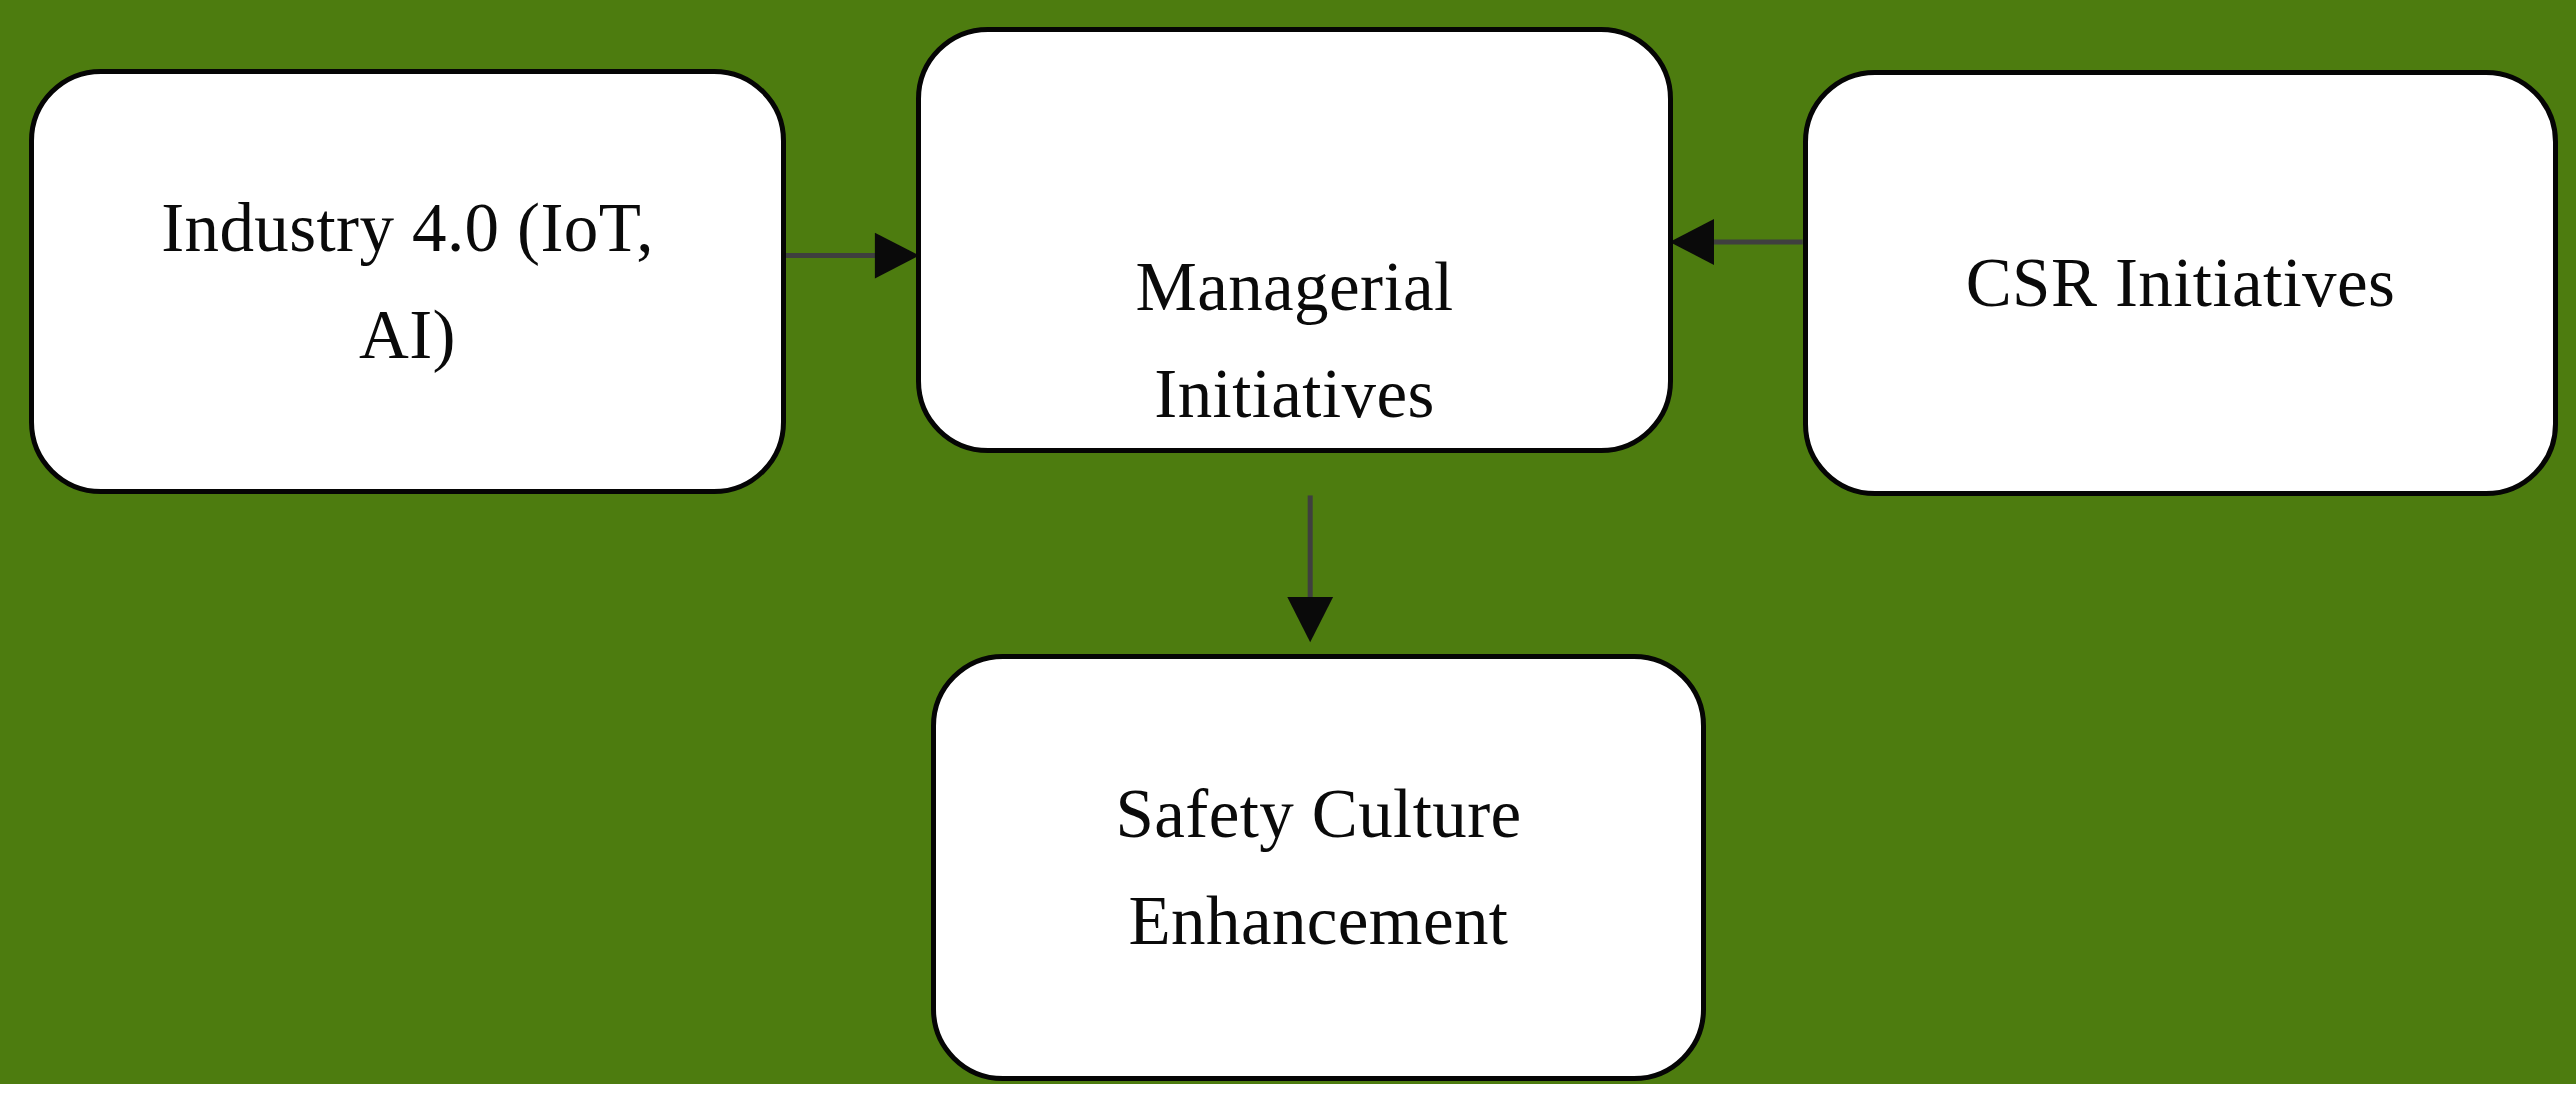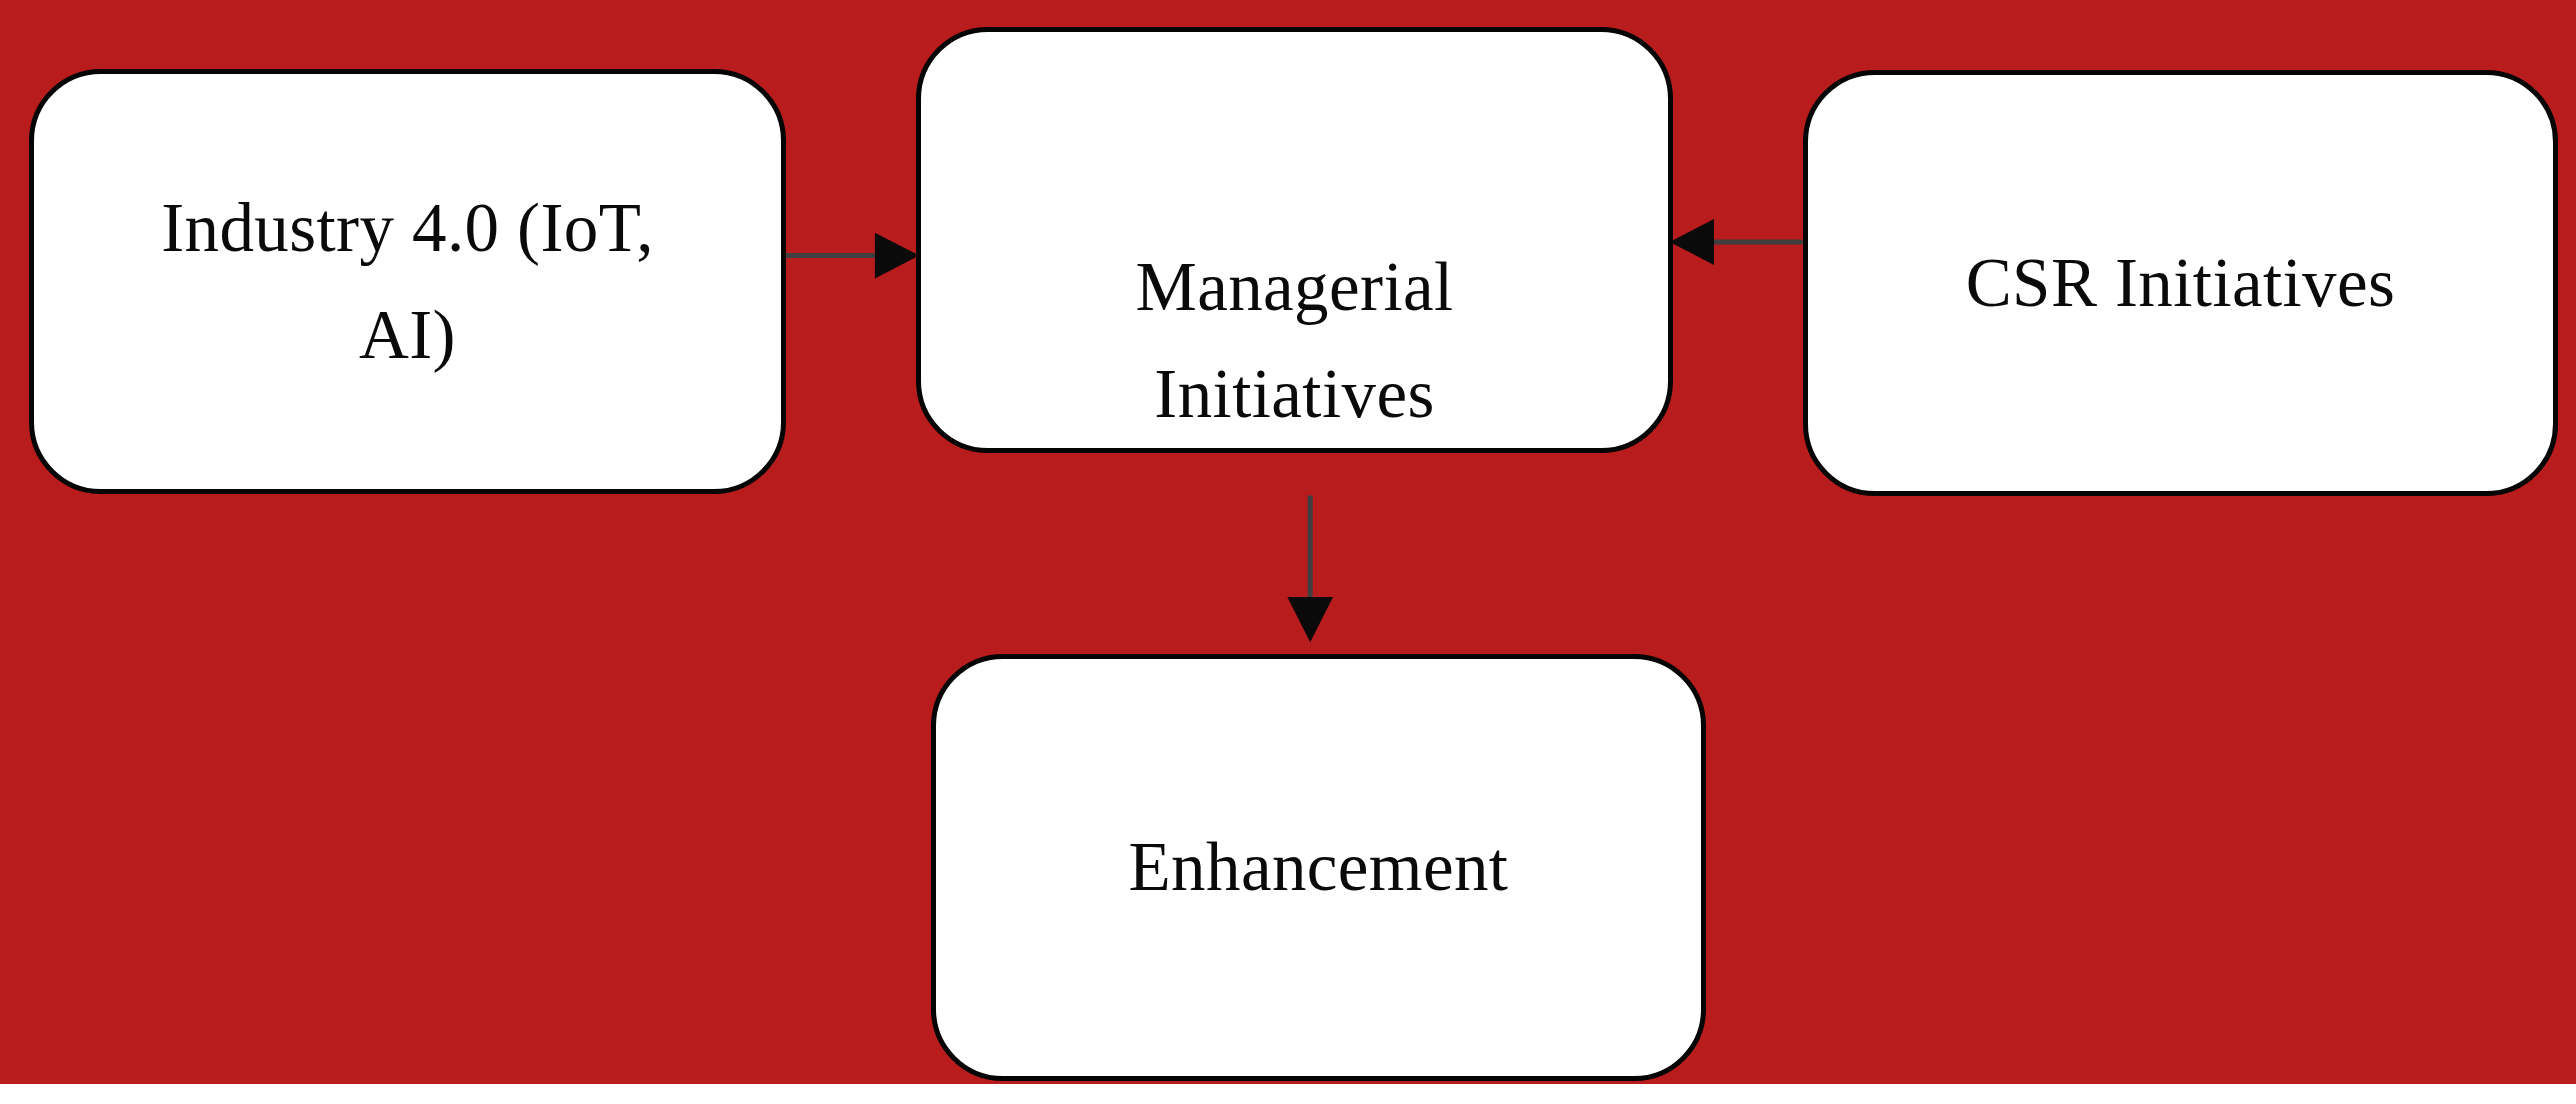"Industry 4.0 (IoT," .canvas { background: #b91c1c -> #4d7c0f }
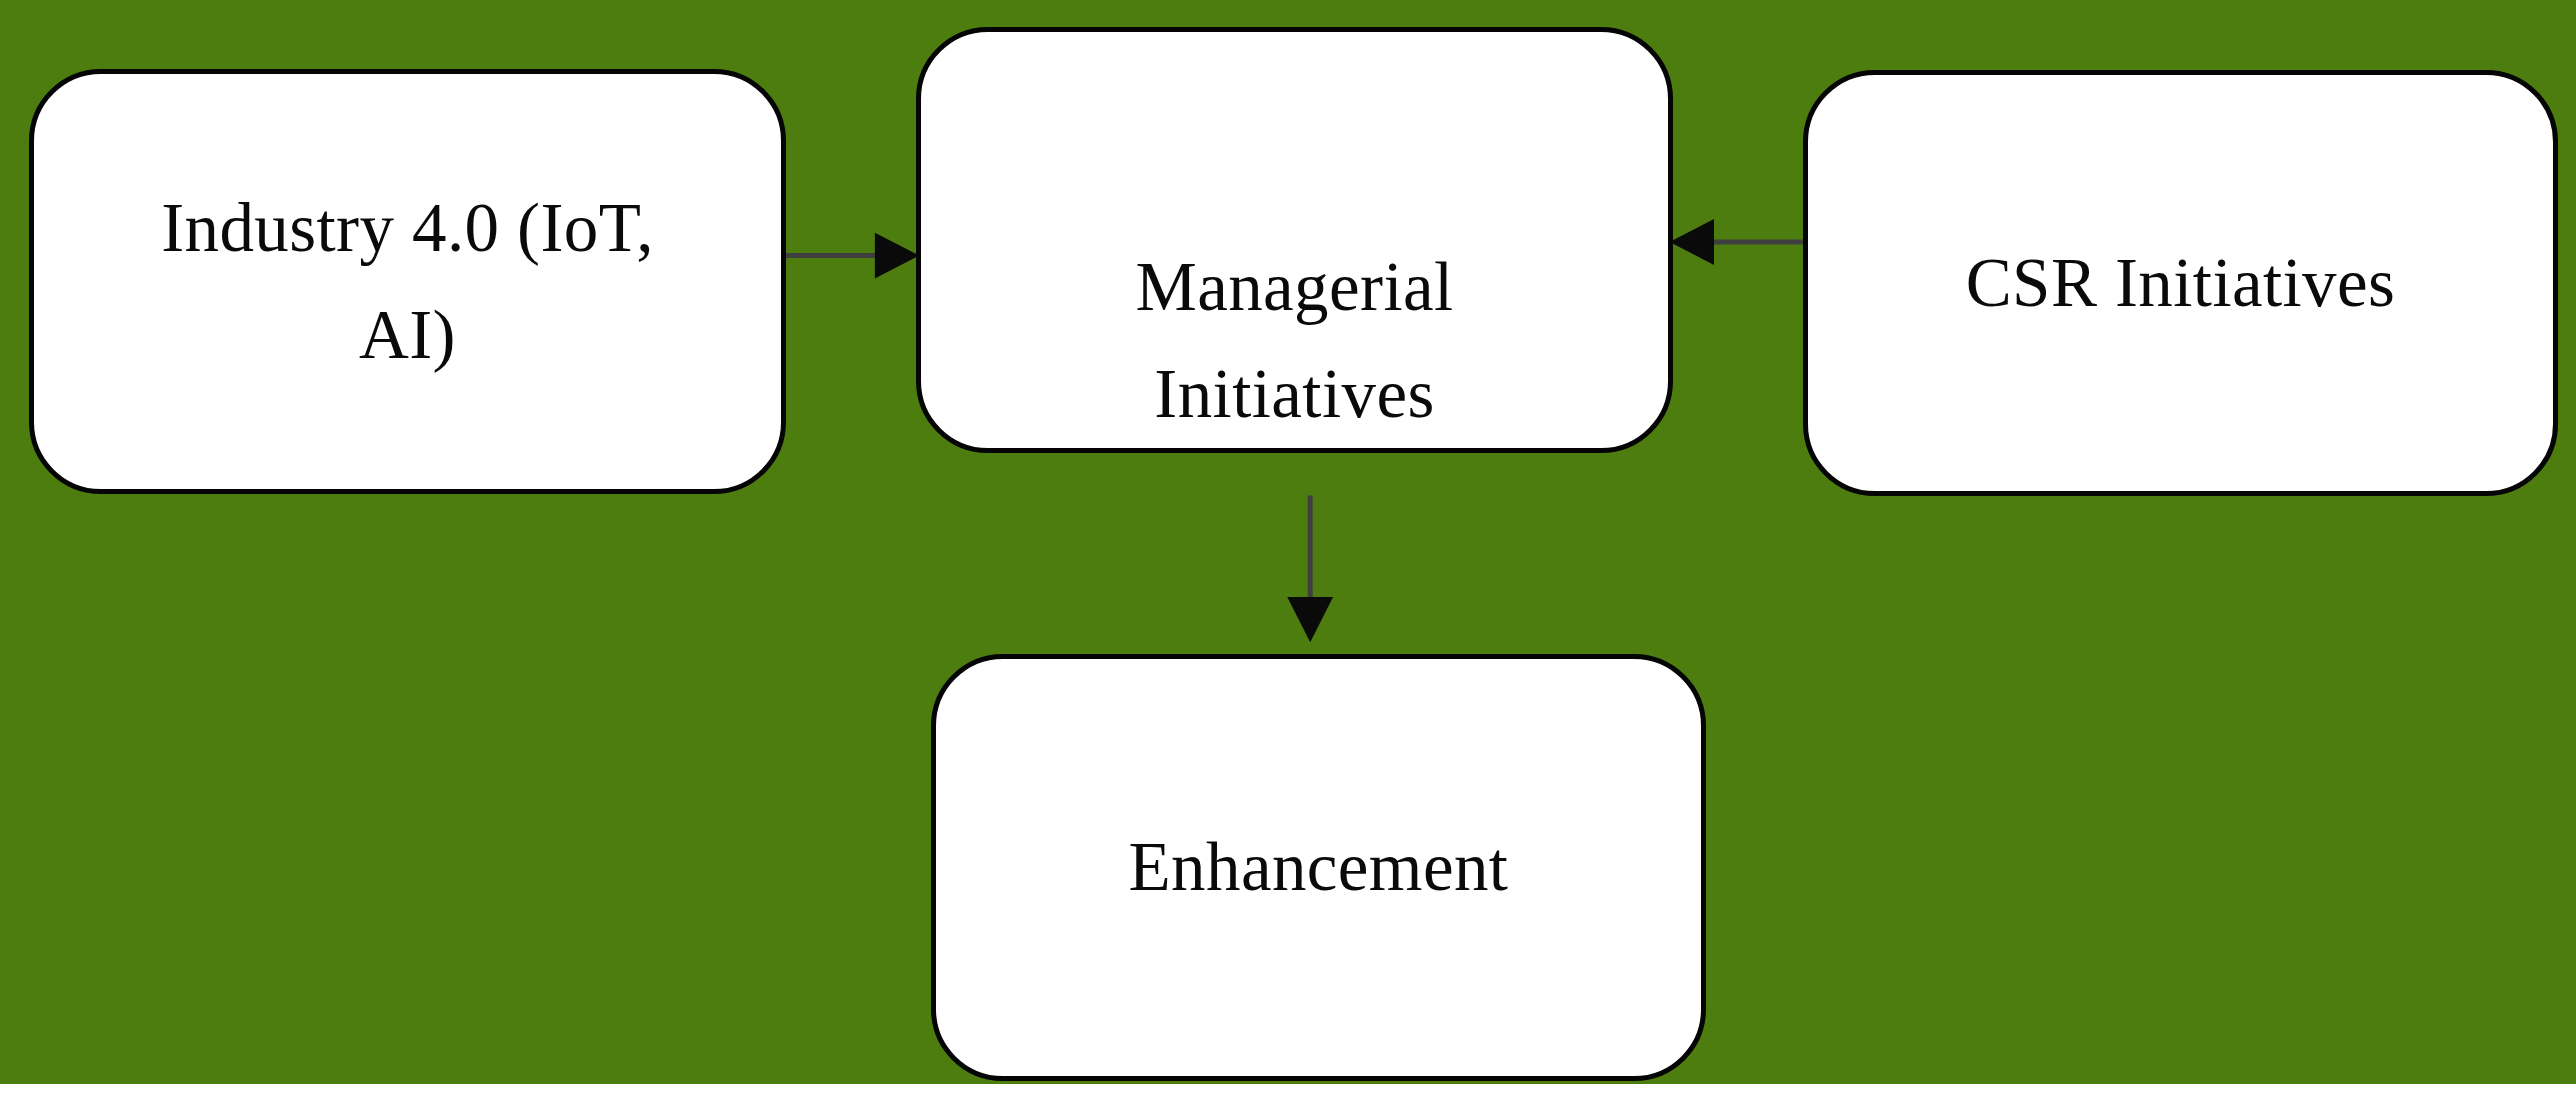"Safety Culture" div.label-line { html: none -> <div>Safety Culture</div> }
